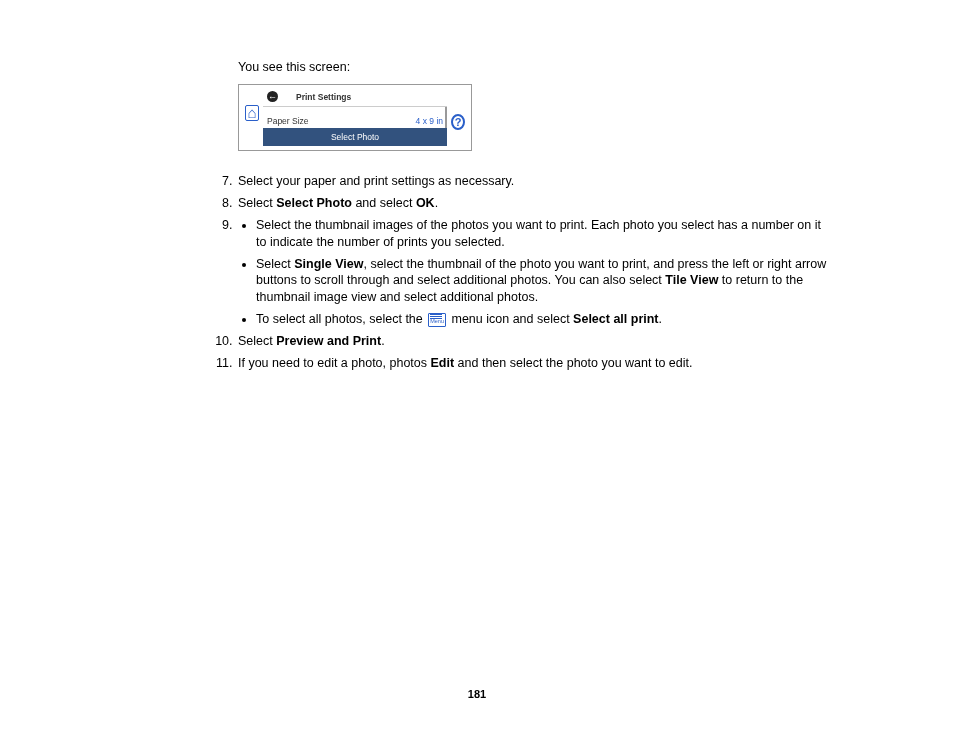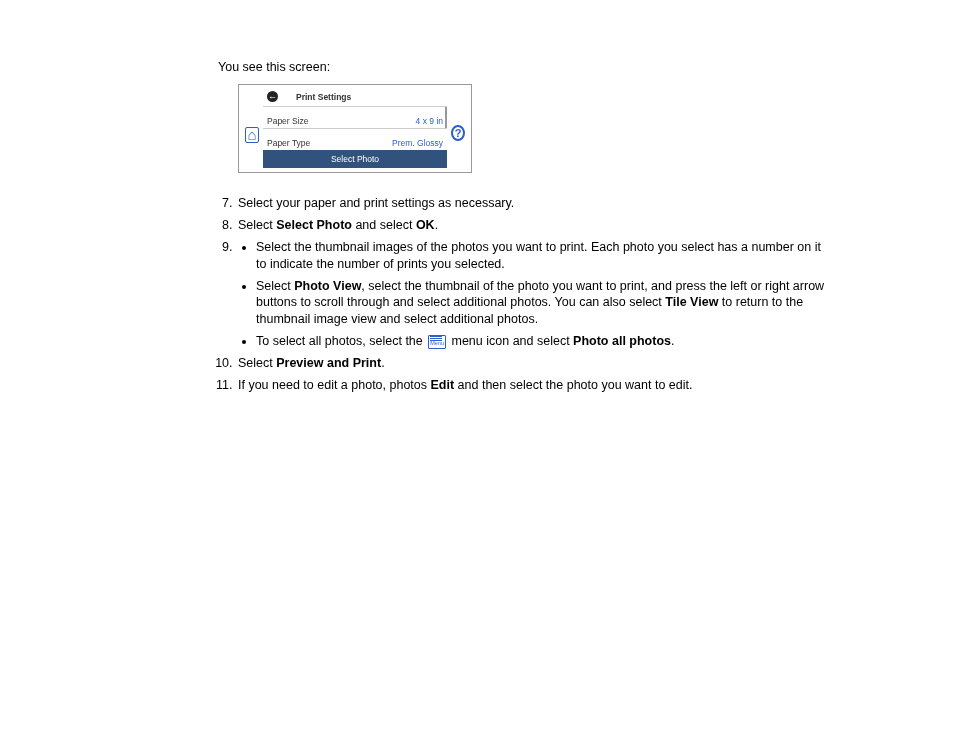"You see this screen:" .intro { margin-left: none -> 20px }
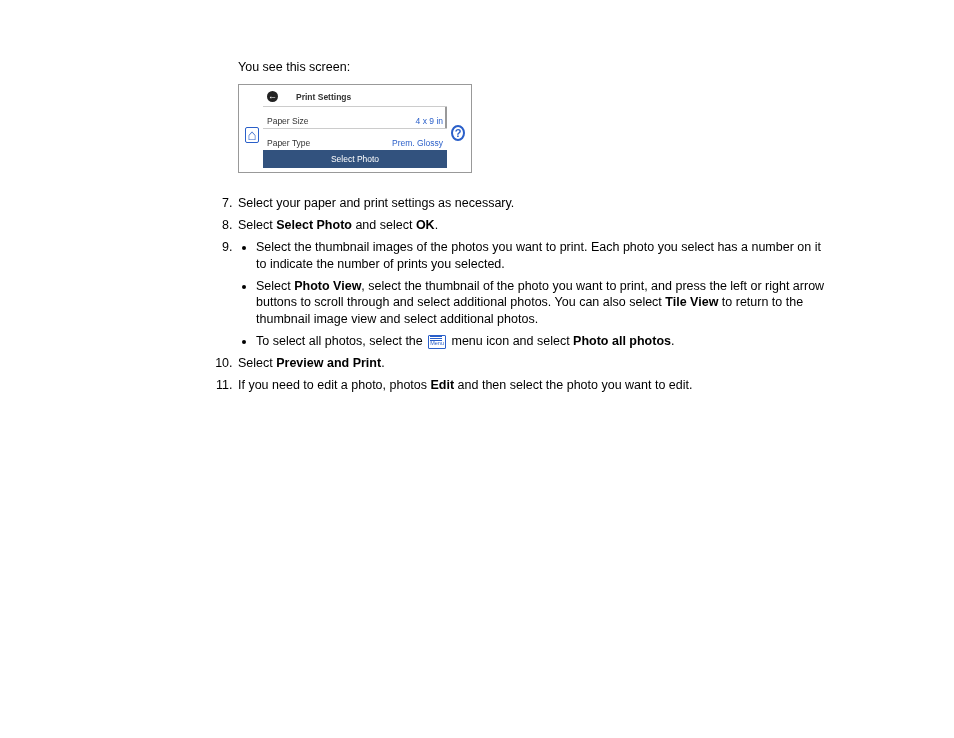"Paper Type" div.setting-row { html: <div> <span>Paper Type</span> <span>Prem. Glossy</span> </div> -> none }
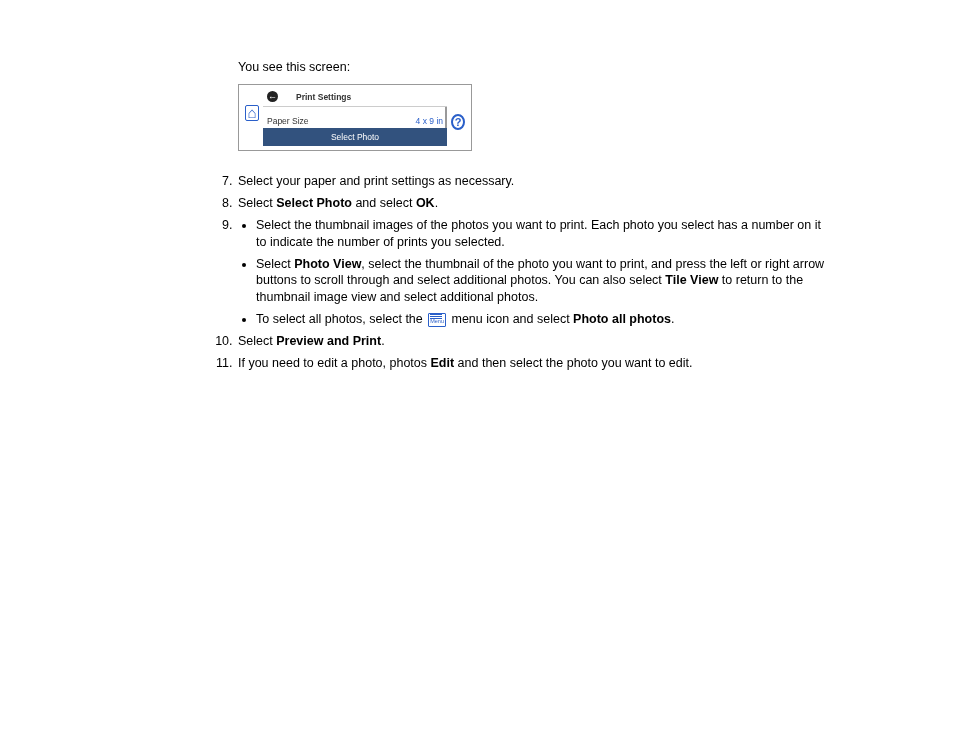"Photo View" b { text: Photo -> Single }
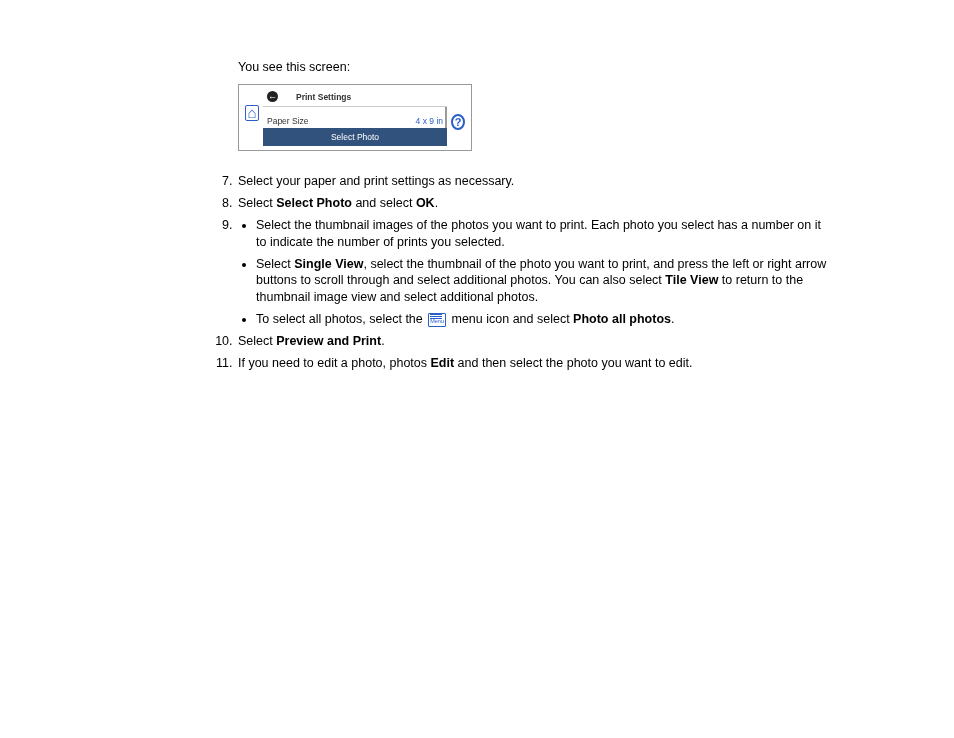"Photo all photos" b { text: Photo all photos -> Select all print }
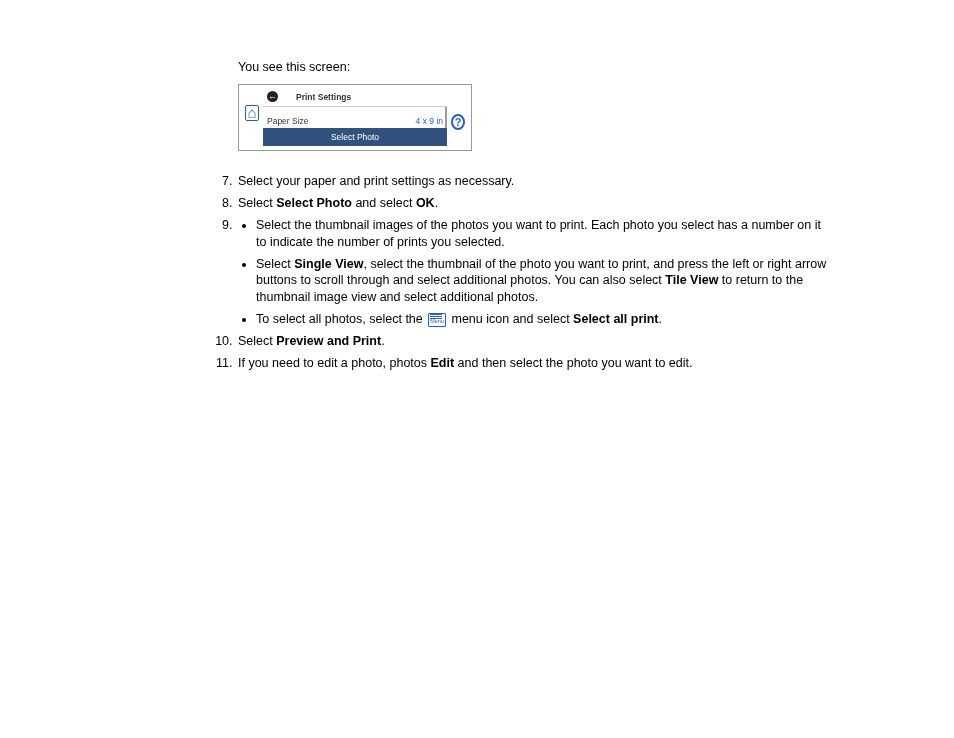"181" div.pgnum { html: none -> <div>181</div> }
